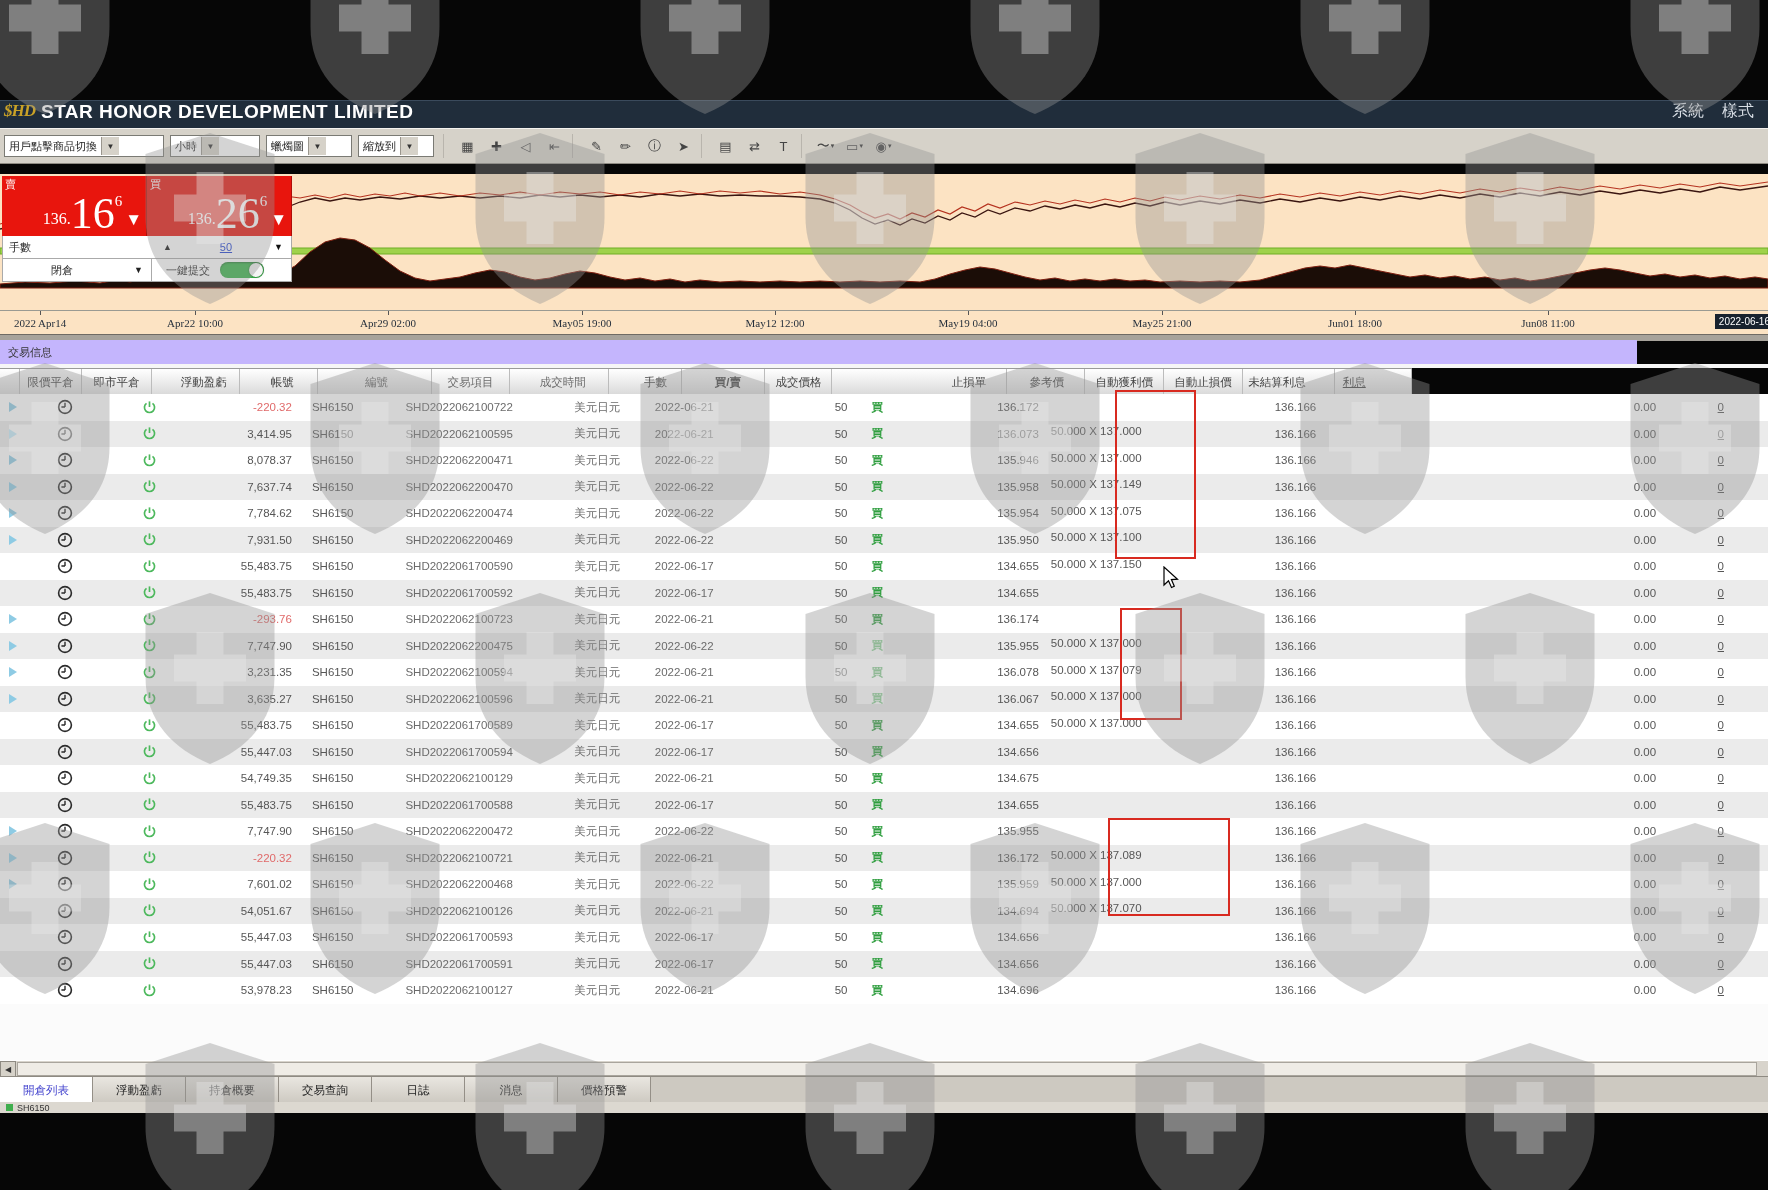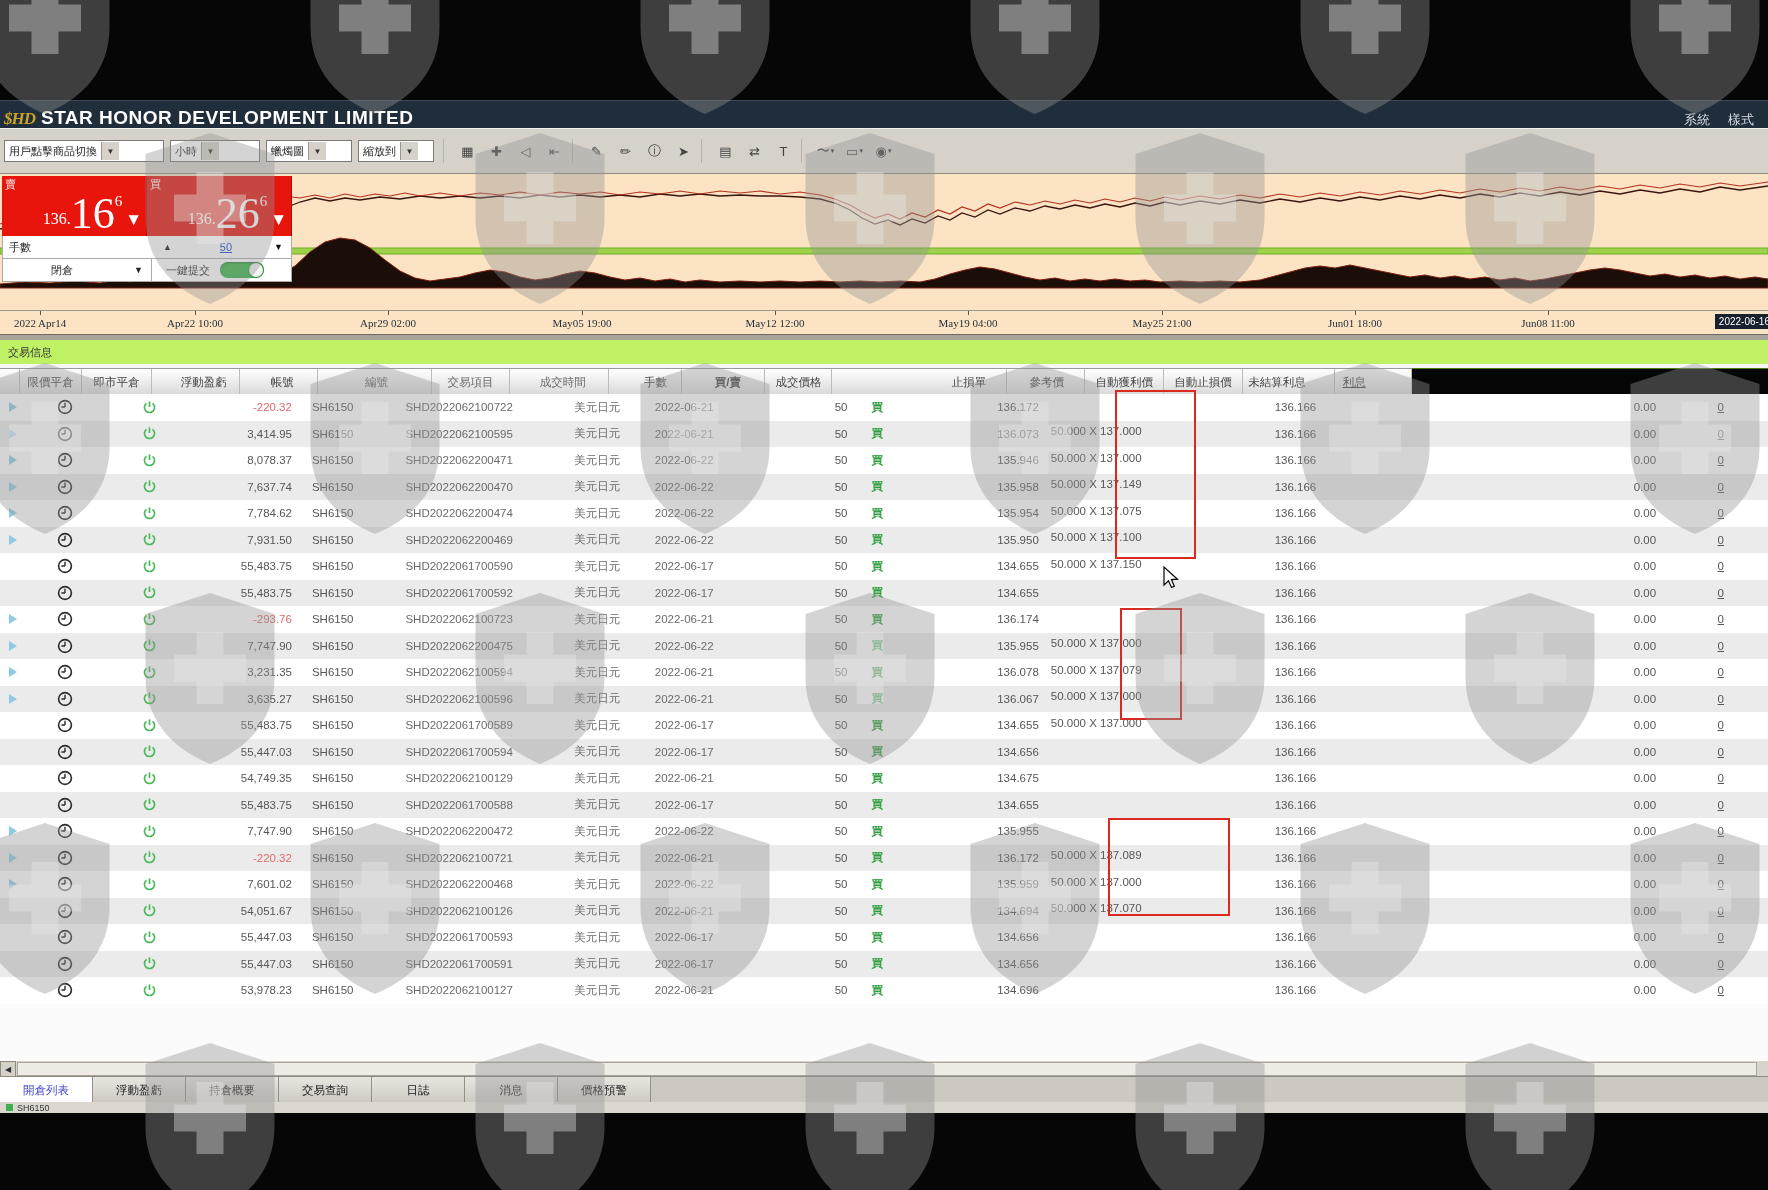"$HD" .header-bar { align-items: flex-end -> flex-start }
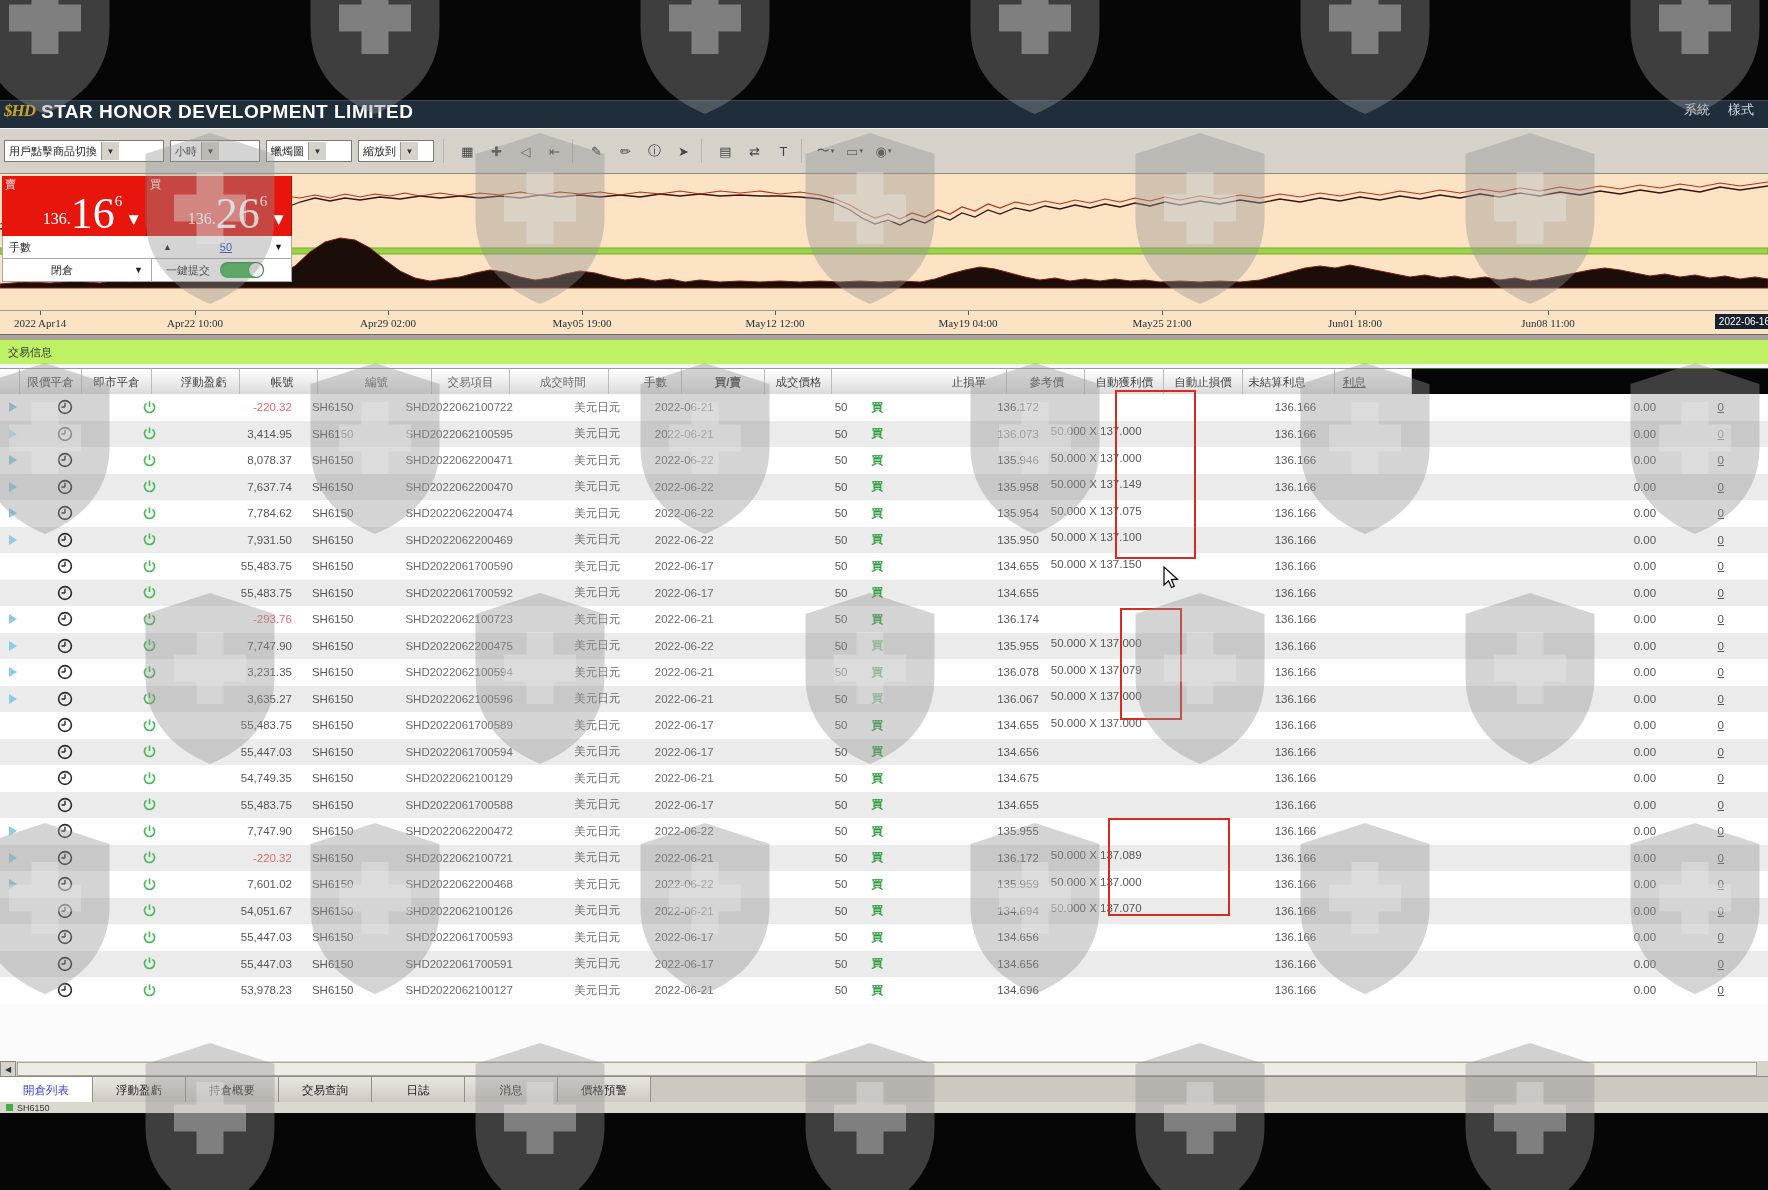"系統" .header-menu span { font-size: 13px -> 16px }
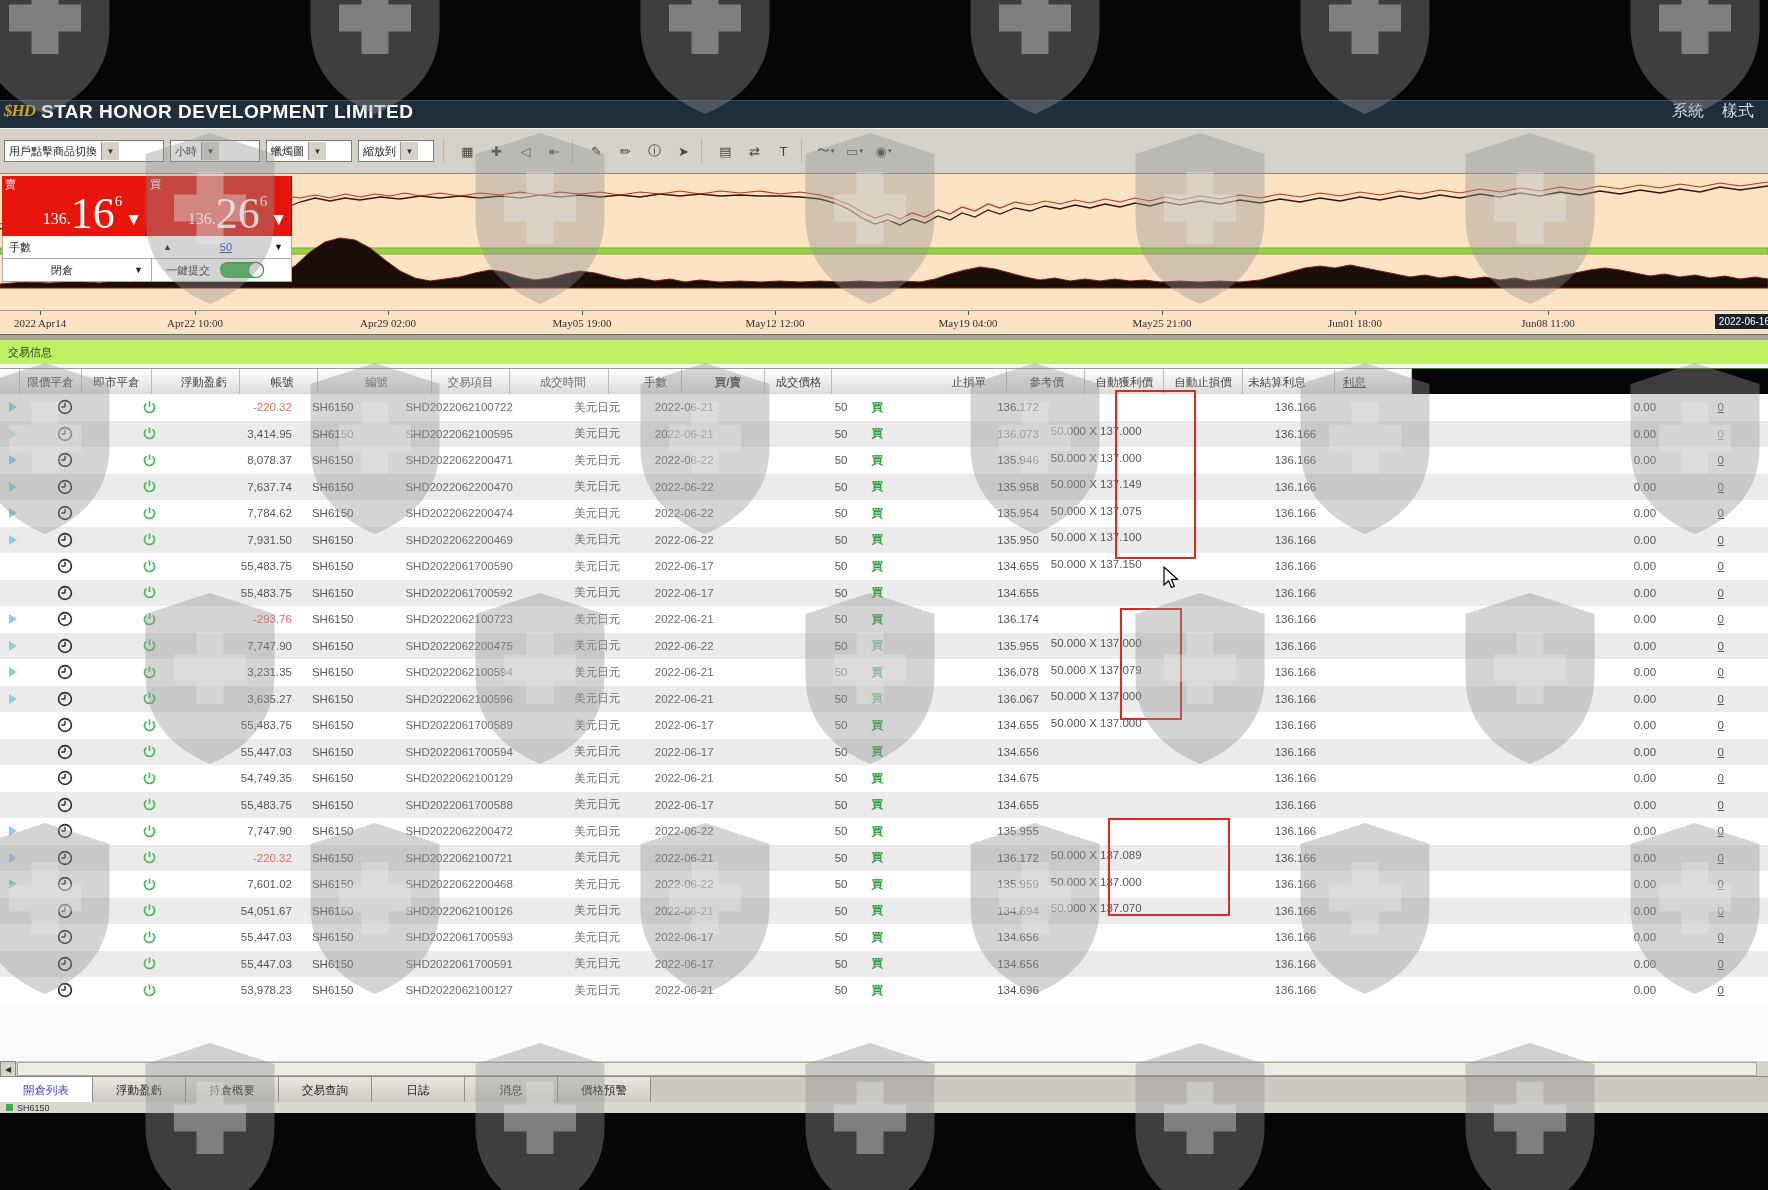"用戶點擊商品切換" .toolbar { height: 46px -> 36px }
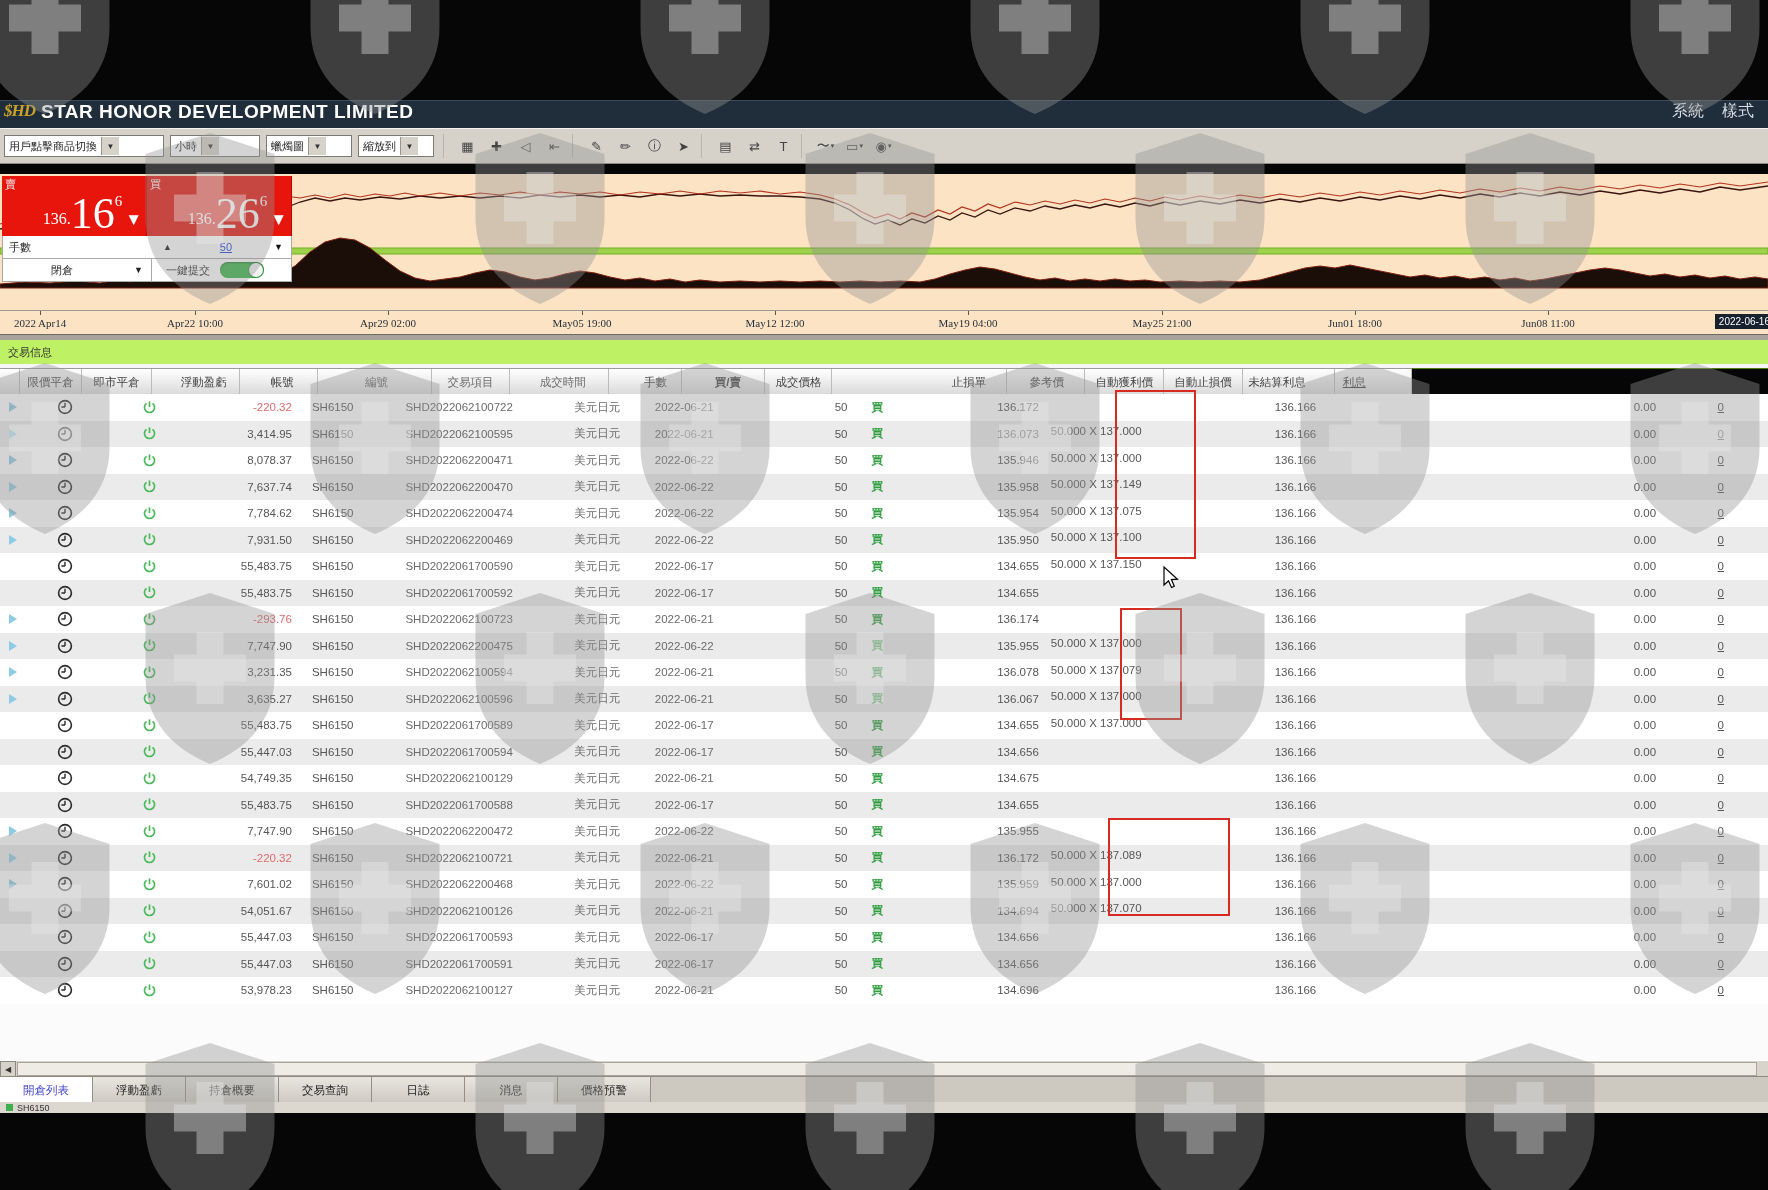"交易信息" .info-strip { background: #bef264 -> #c4b5fd; border-bottom: 5px solid #4d7c0f -> 3px solid #4d7c0f; width: 1768px -> 1637px }
